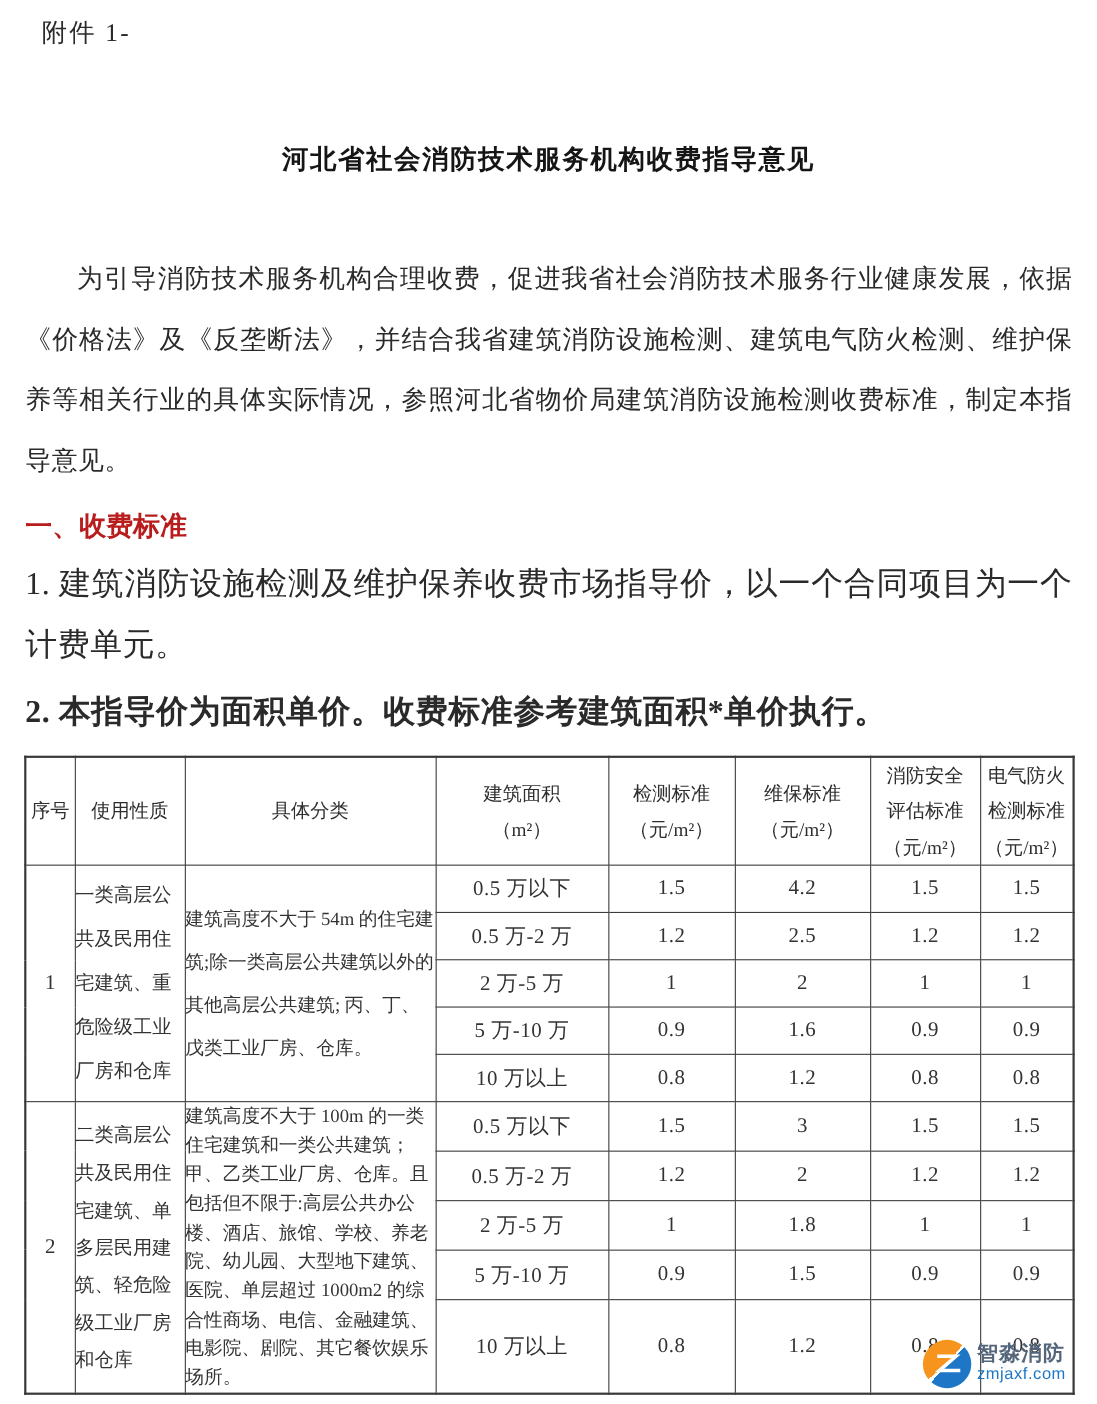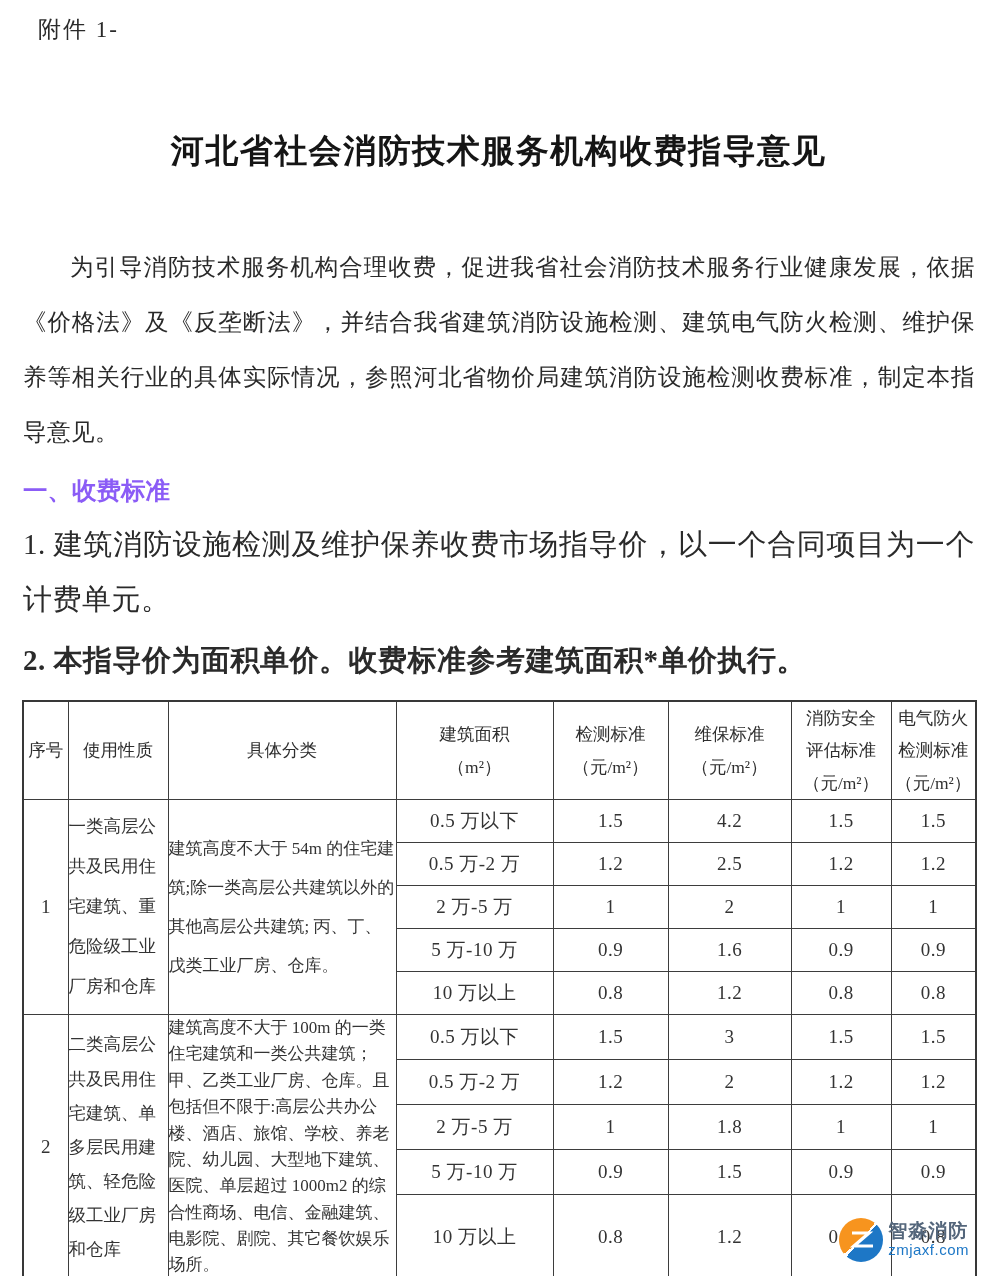"河北省社会消防技术服务机构收费指导意见" .doc-title { font-size: 33px -> 24px }
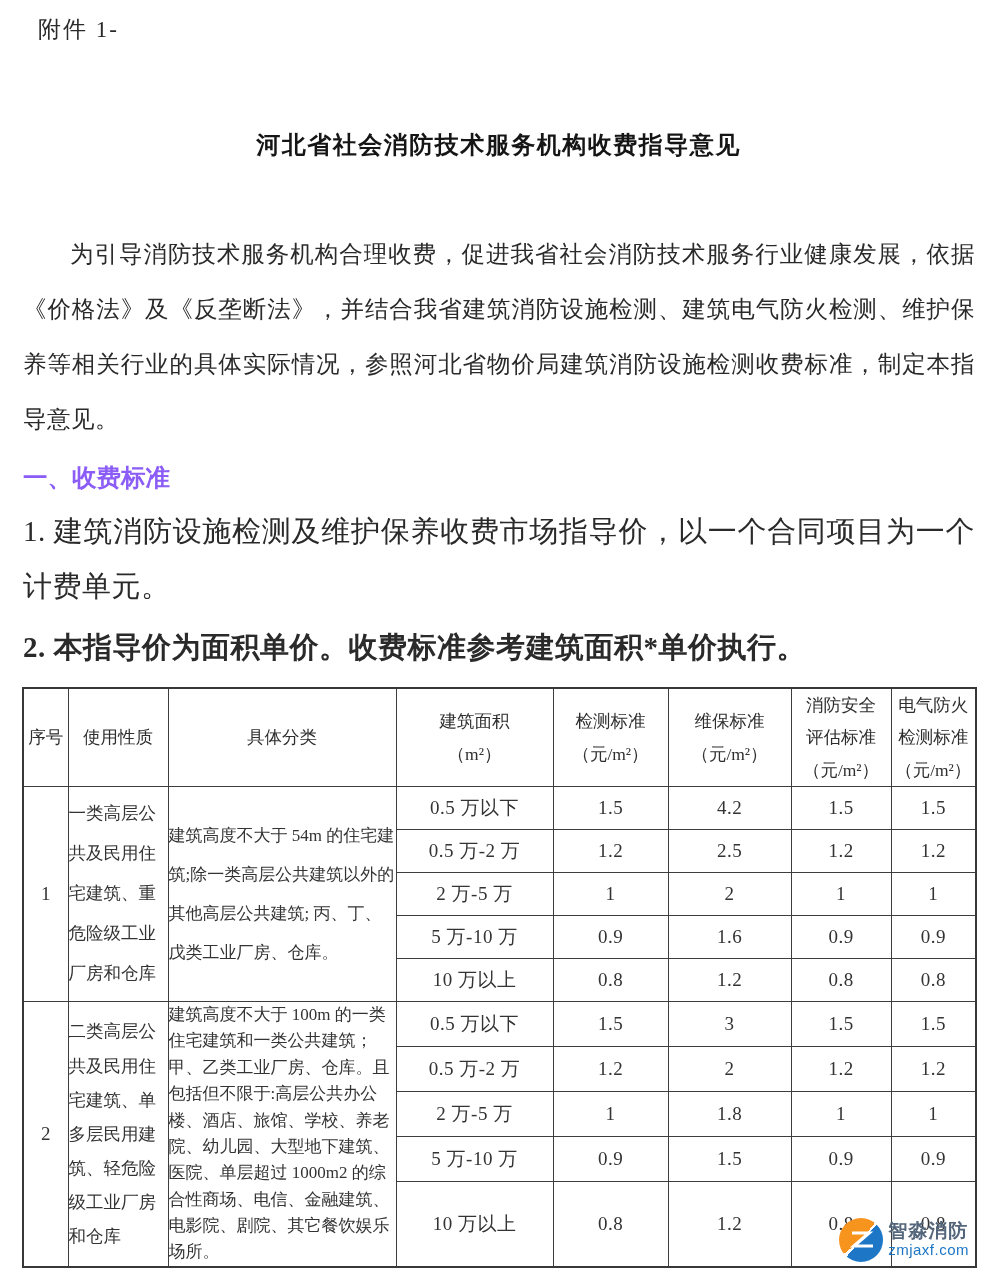"一、收费标准" .section-heading { color: #8b5cf6 -> #b91c1c }
